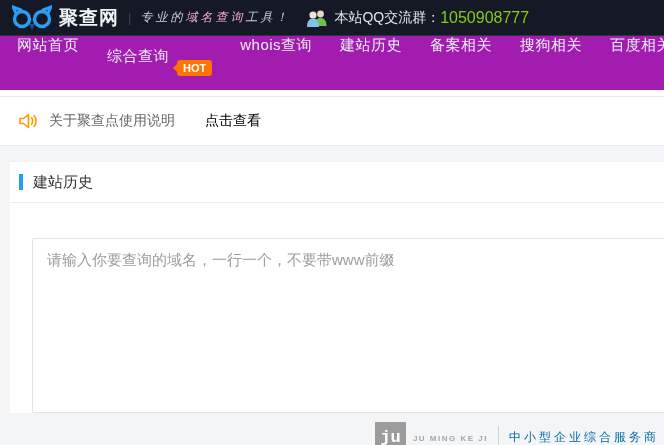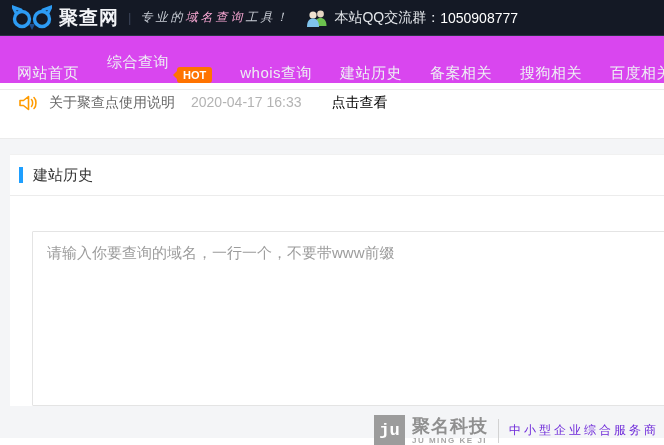"1050908777" .qq-number { color: #ffffff -> #84cc16; font-size: 14px -> 16px }
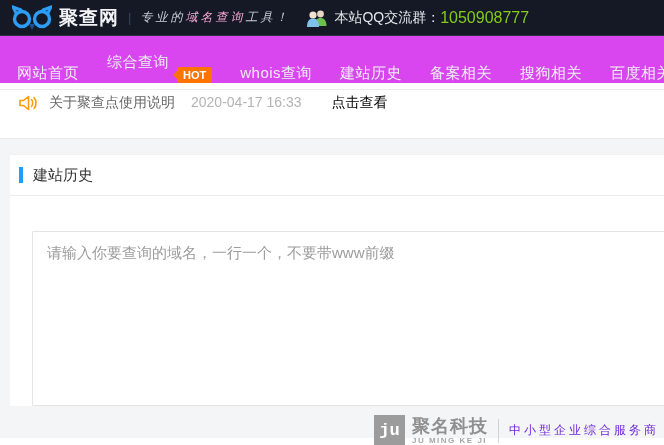"网站首页" .navbar { align-items: flex-end -> flex-start; background: #d946ef -> #a21caf; height: 48px -> 55px }
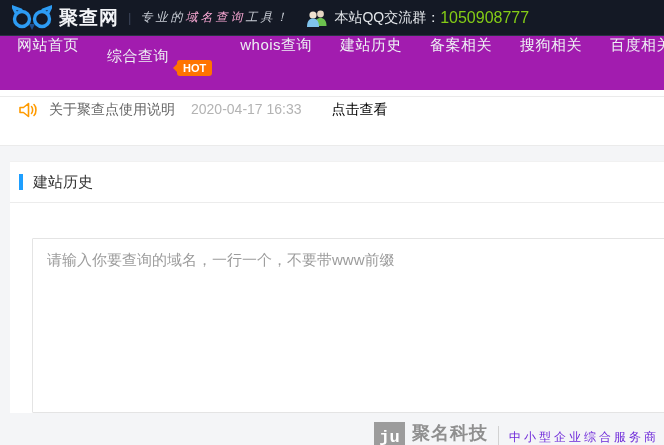"关于聚查点使用说明" .notice { align-items: flex-start -> center }
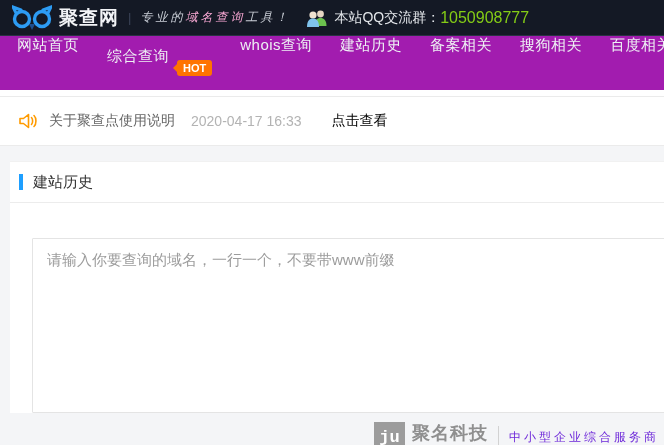"2020-04-17 16:33" span.notice-date { html: <span>2020-04-17 16:33</span> -> none }
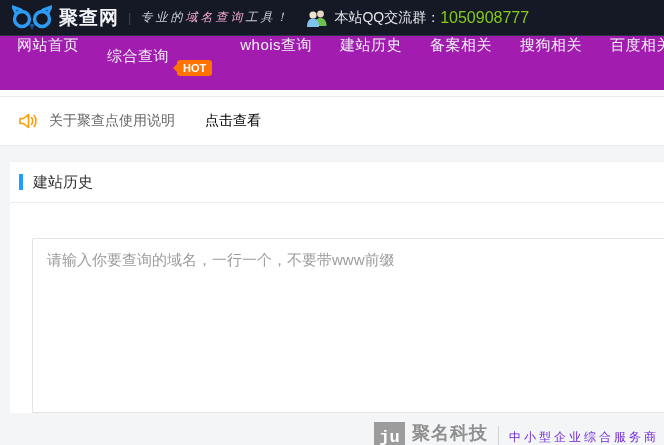"聚名科技" span.wm-cn { html: <span>聚名科技</span> -> none }
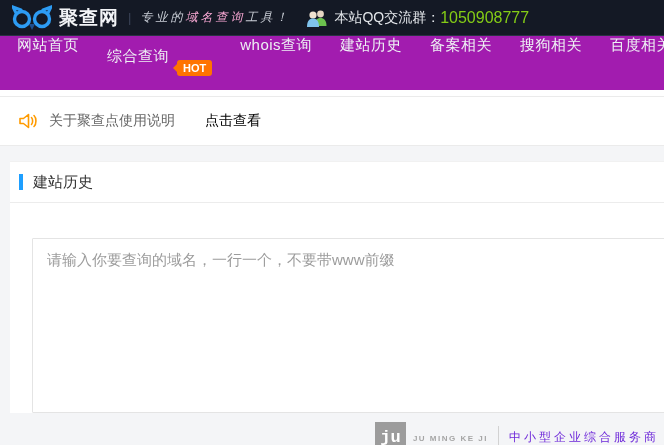"中小型企业综合服务商" .wm-slogan { color: #6d28d9 -> #0369a1 }
